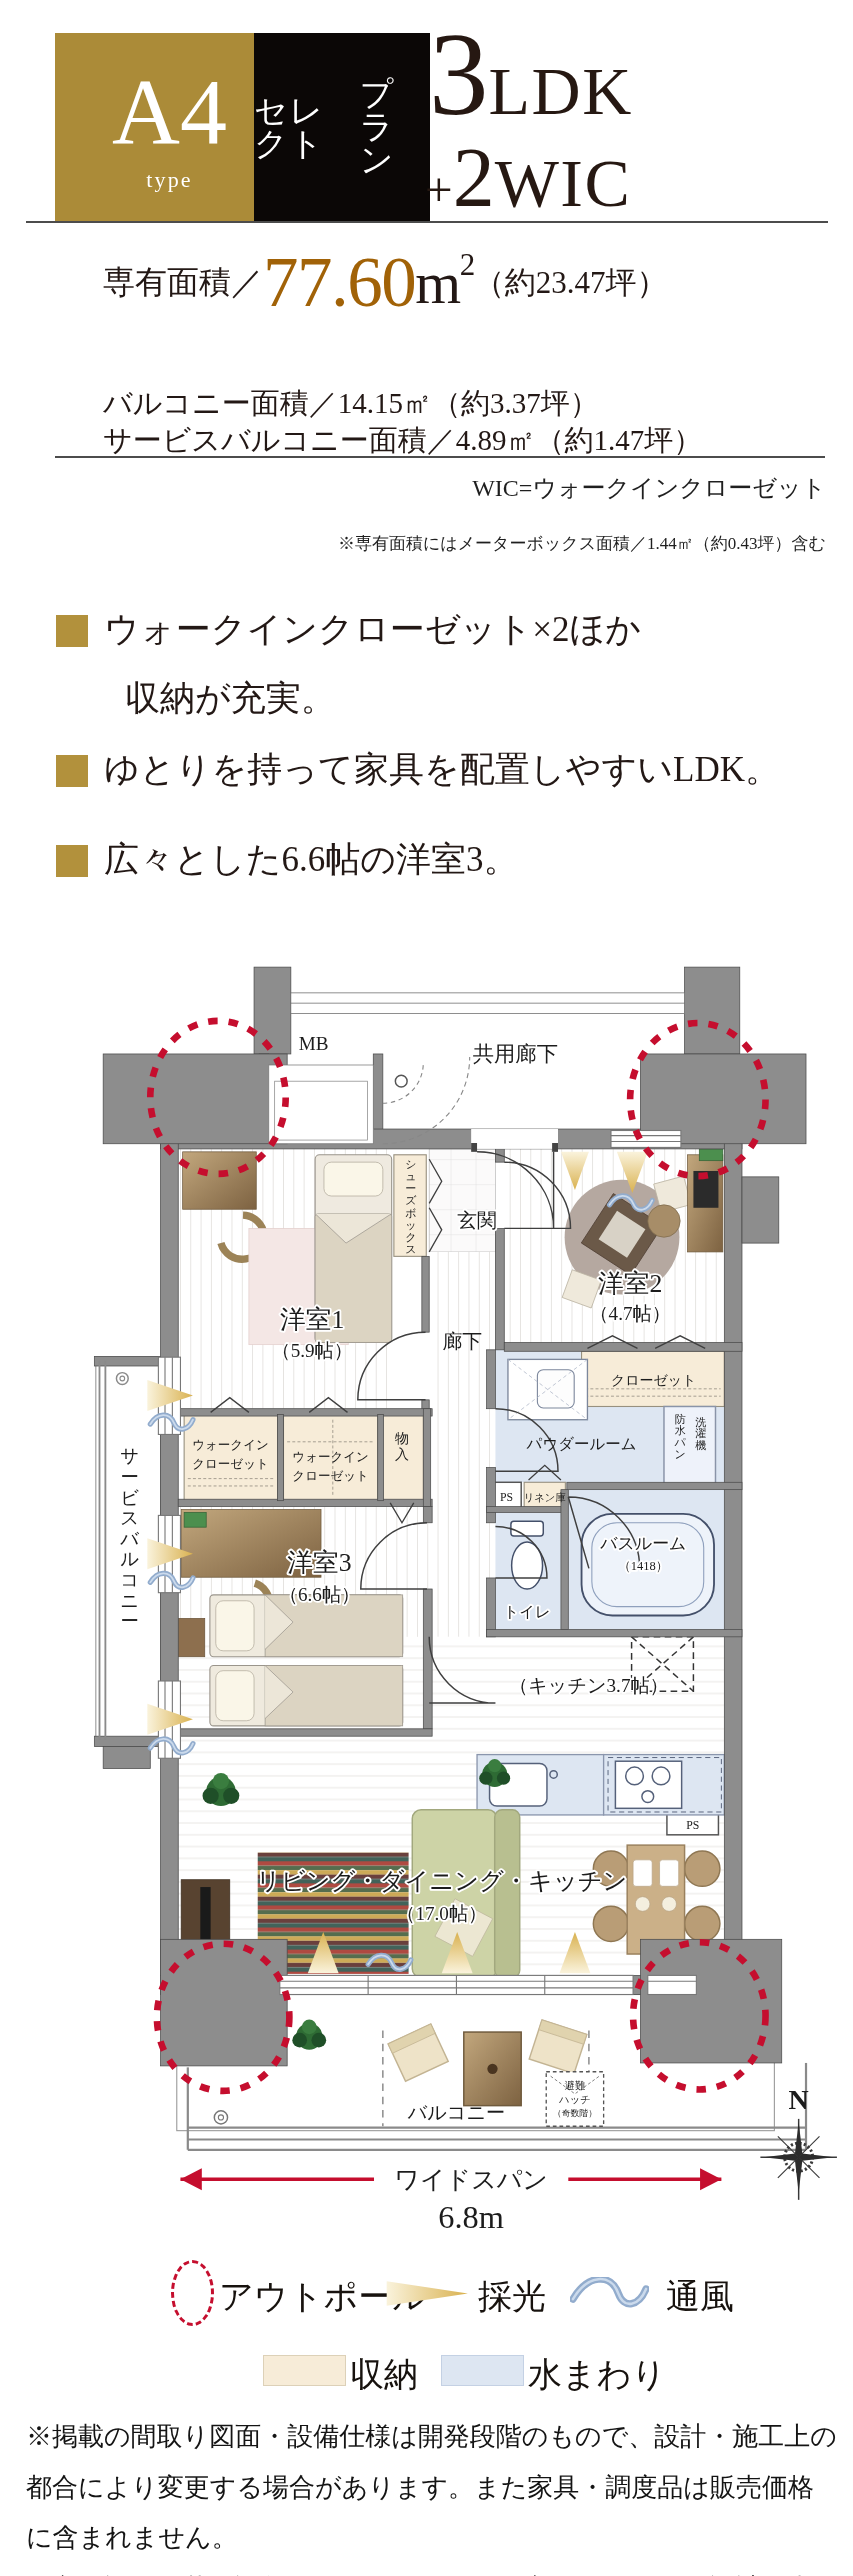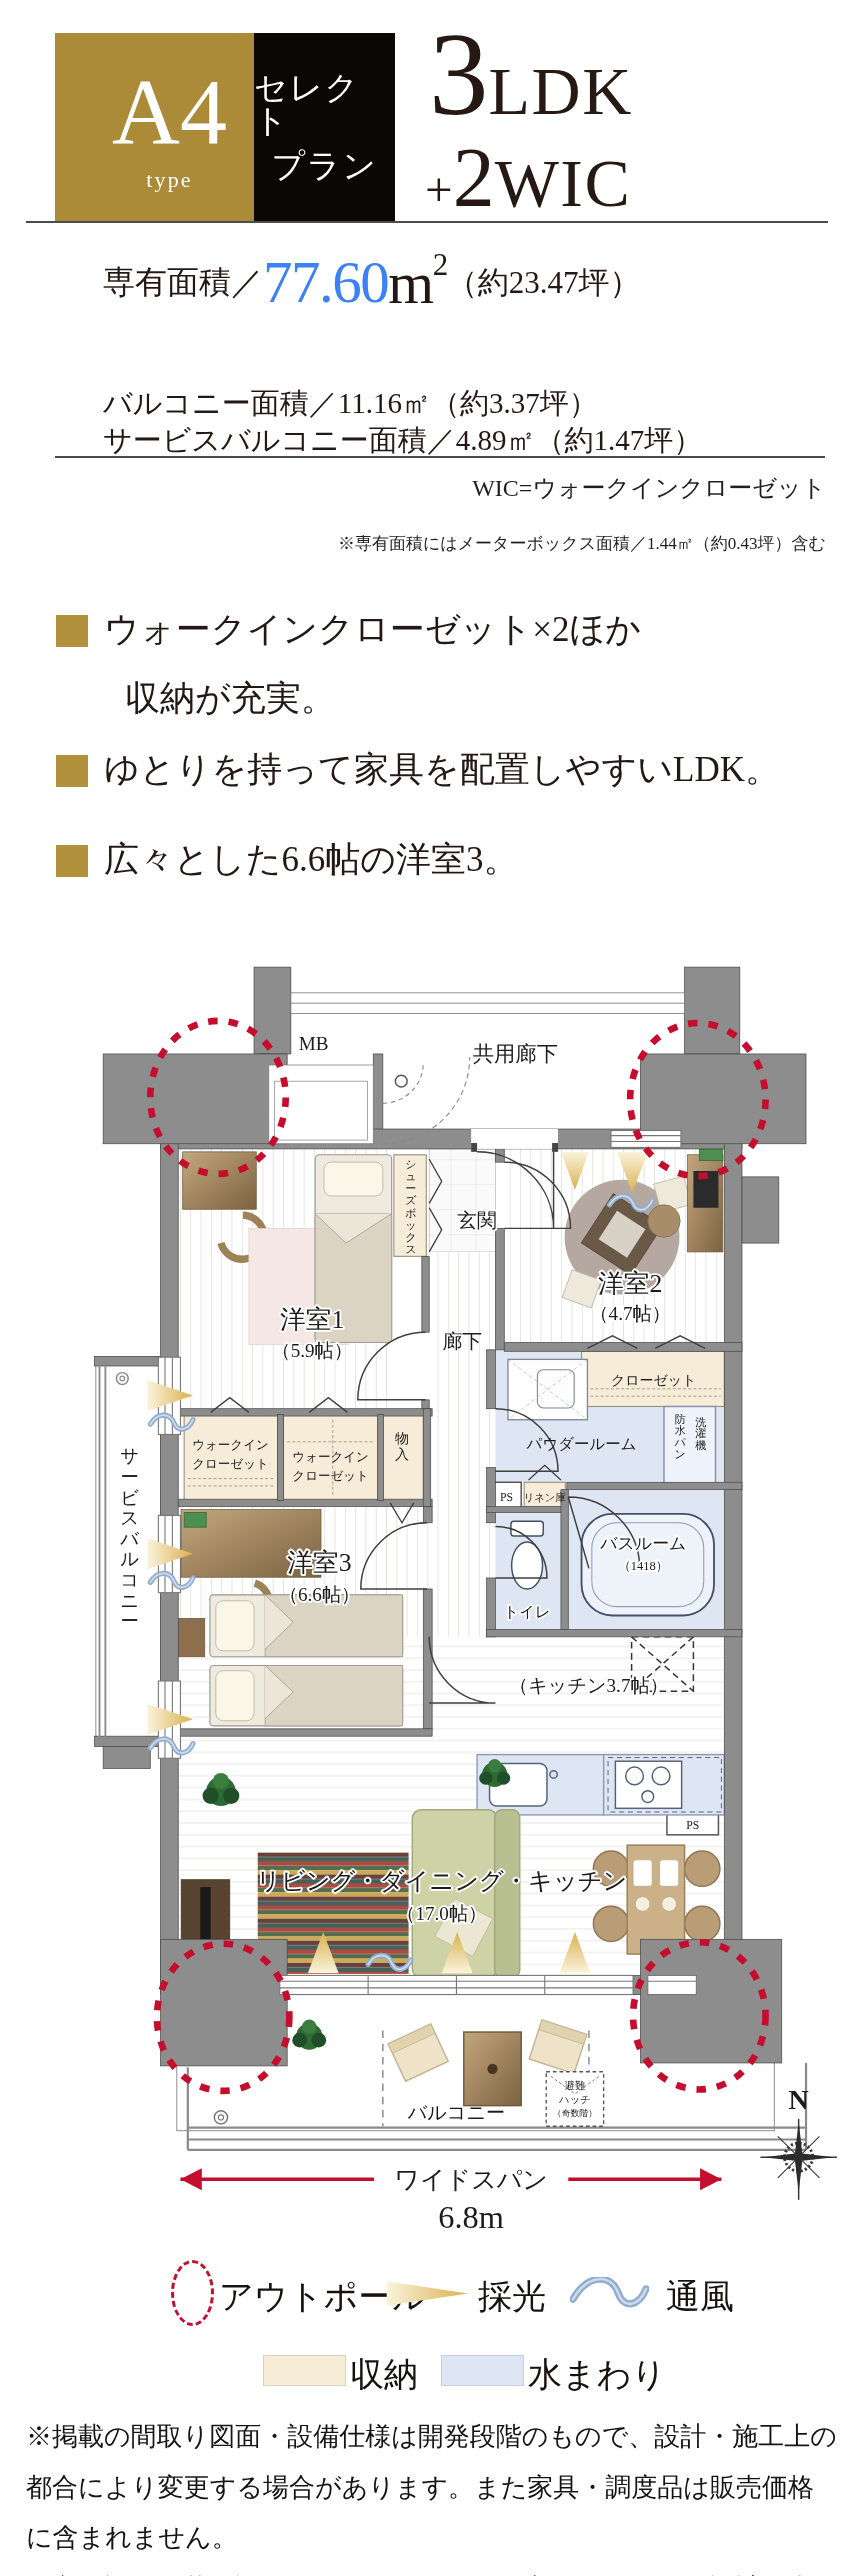"セレクト" .blackbox { flex-direction: column -> row; justify-content: center -> flex-end; width: 141px -> 176px }
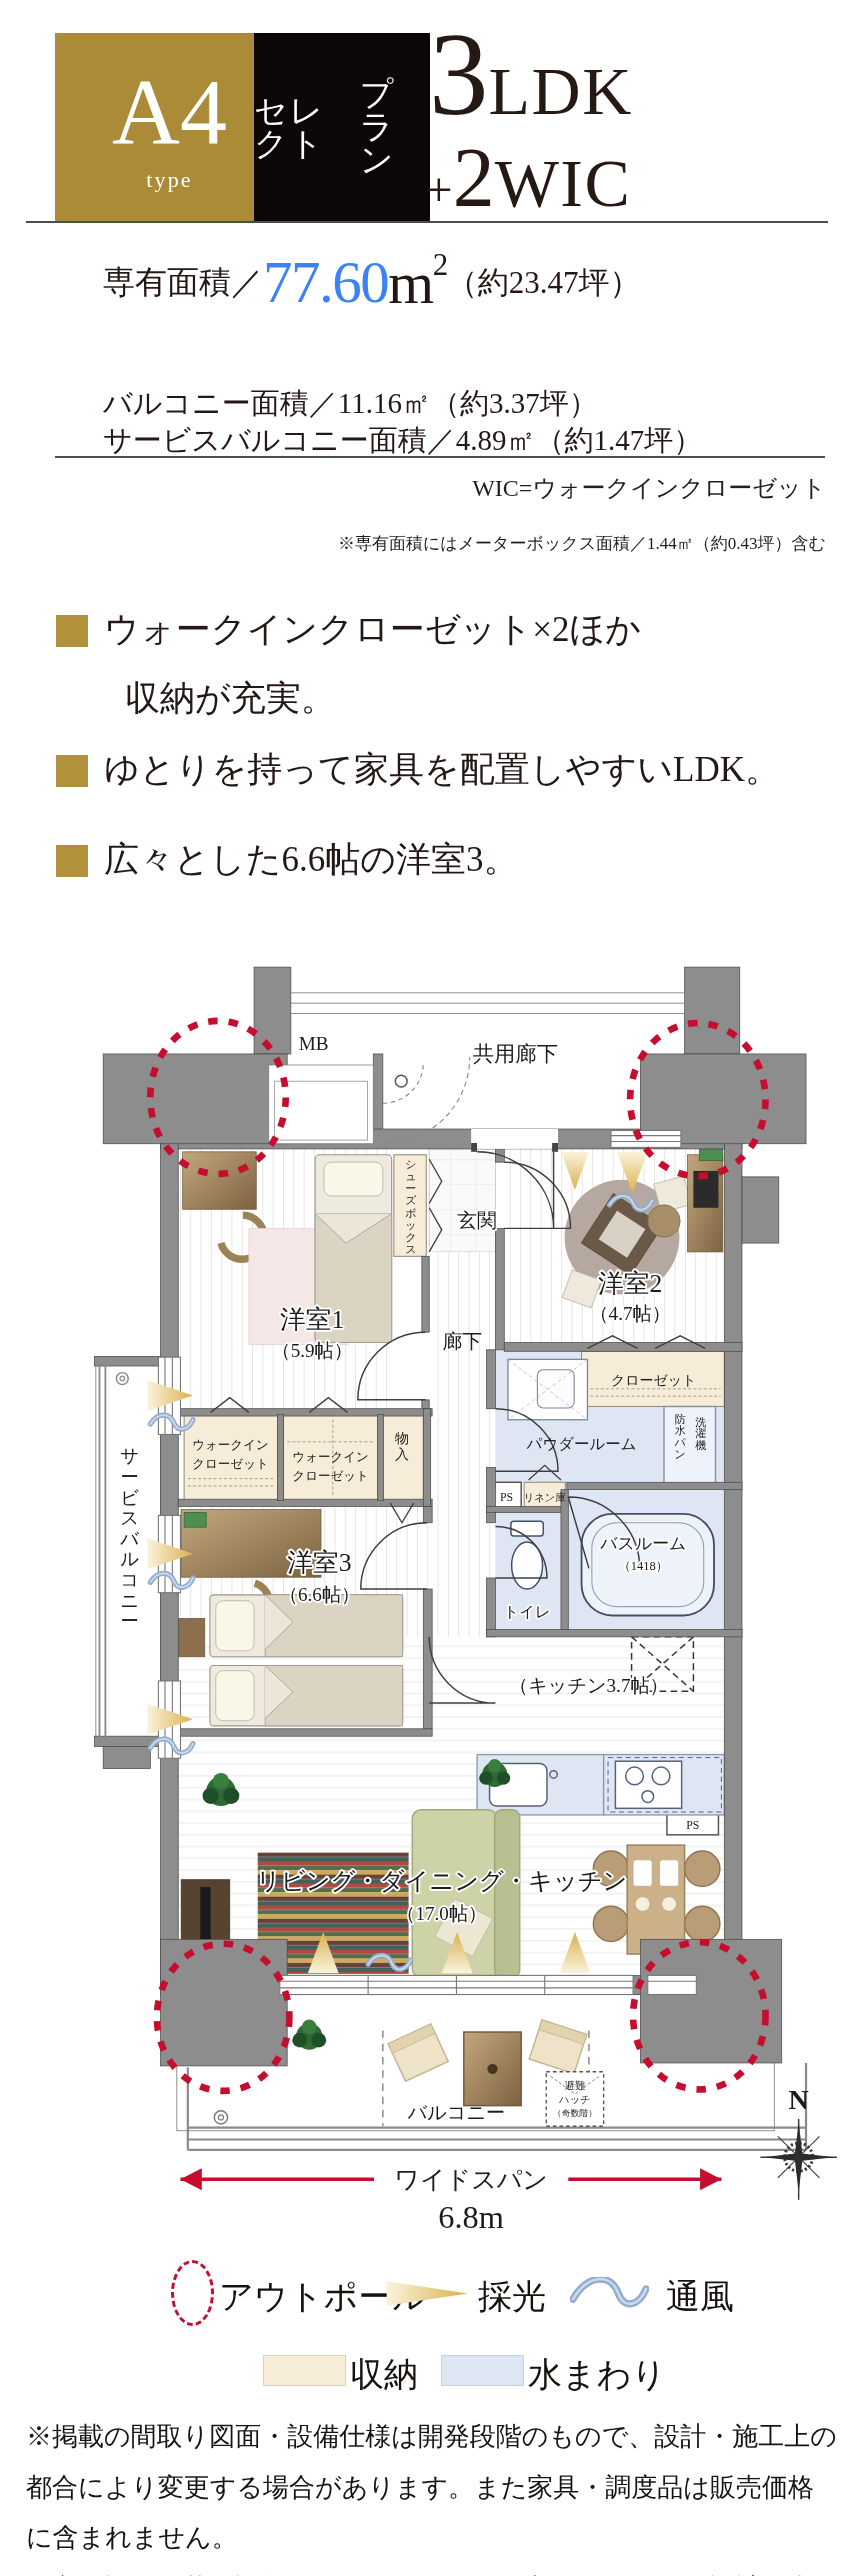"77.60" .al-value { color: #3b82f6 -> #a16207; font-size: 59px -> 71px }
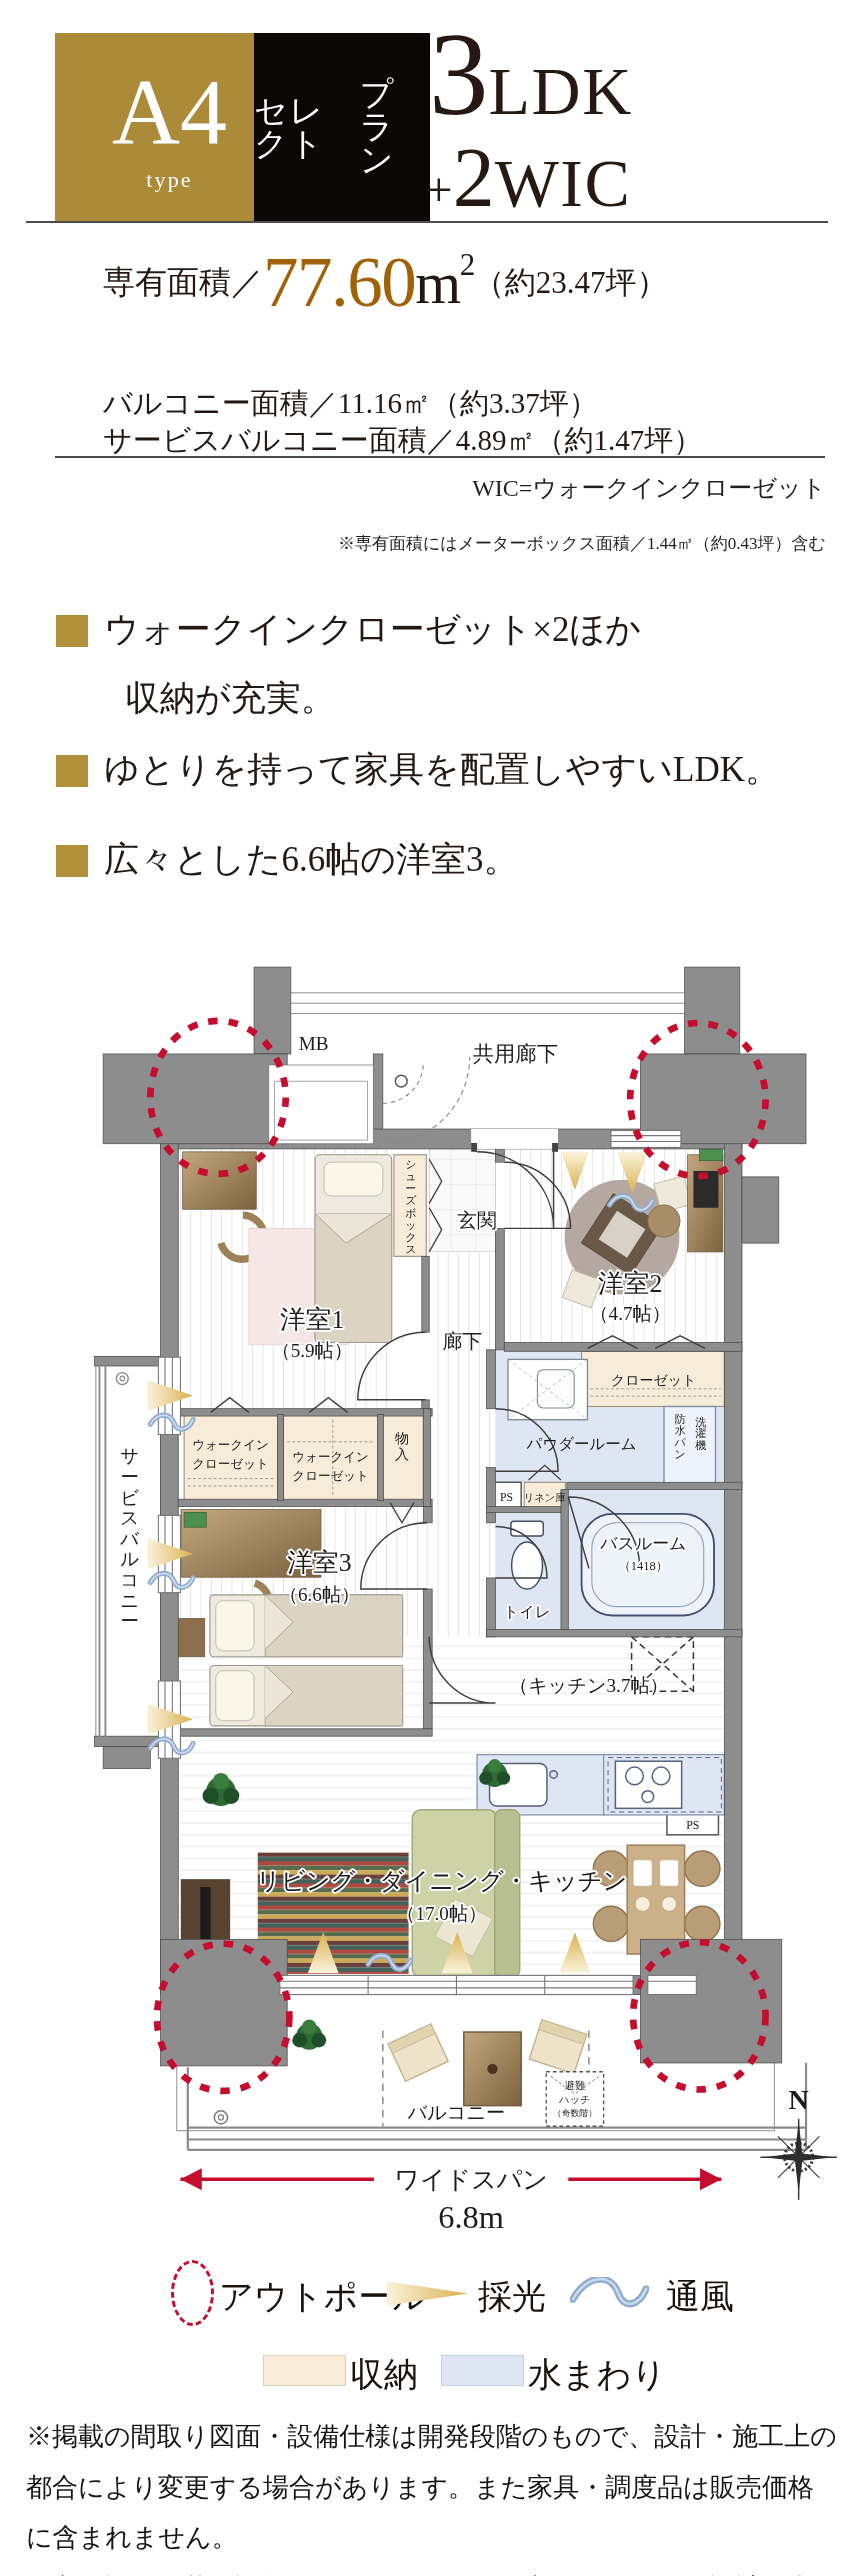"バルコニー面積／11.16㎡（約3.37坪）" div.abs { text: 11.16 -> 14.15 }
